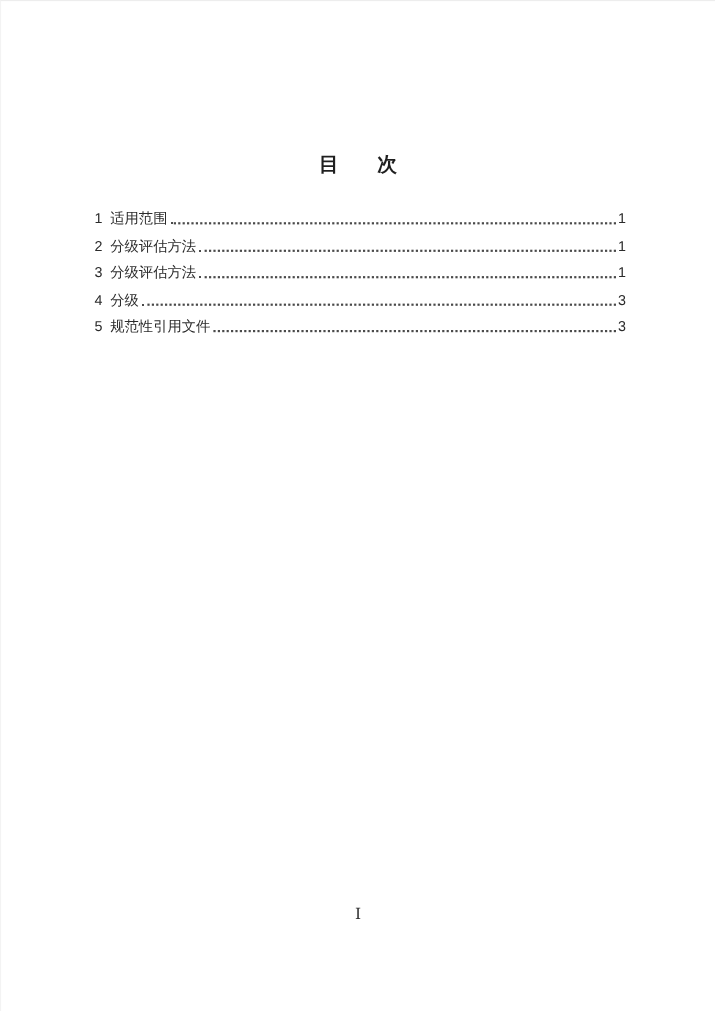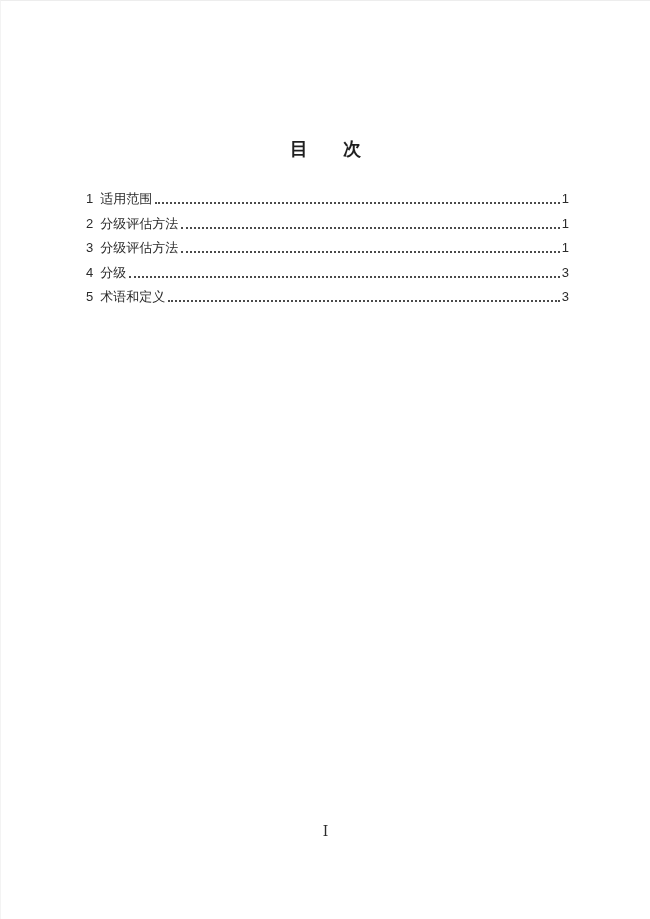"术语和定义" span { text: 术语和定义 -> 规范性引用文件 }
